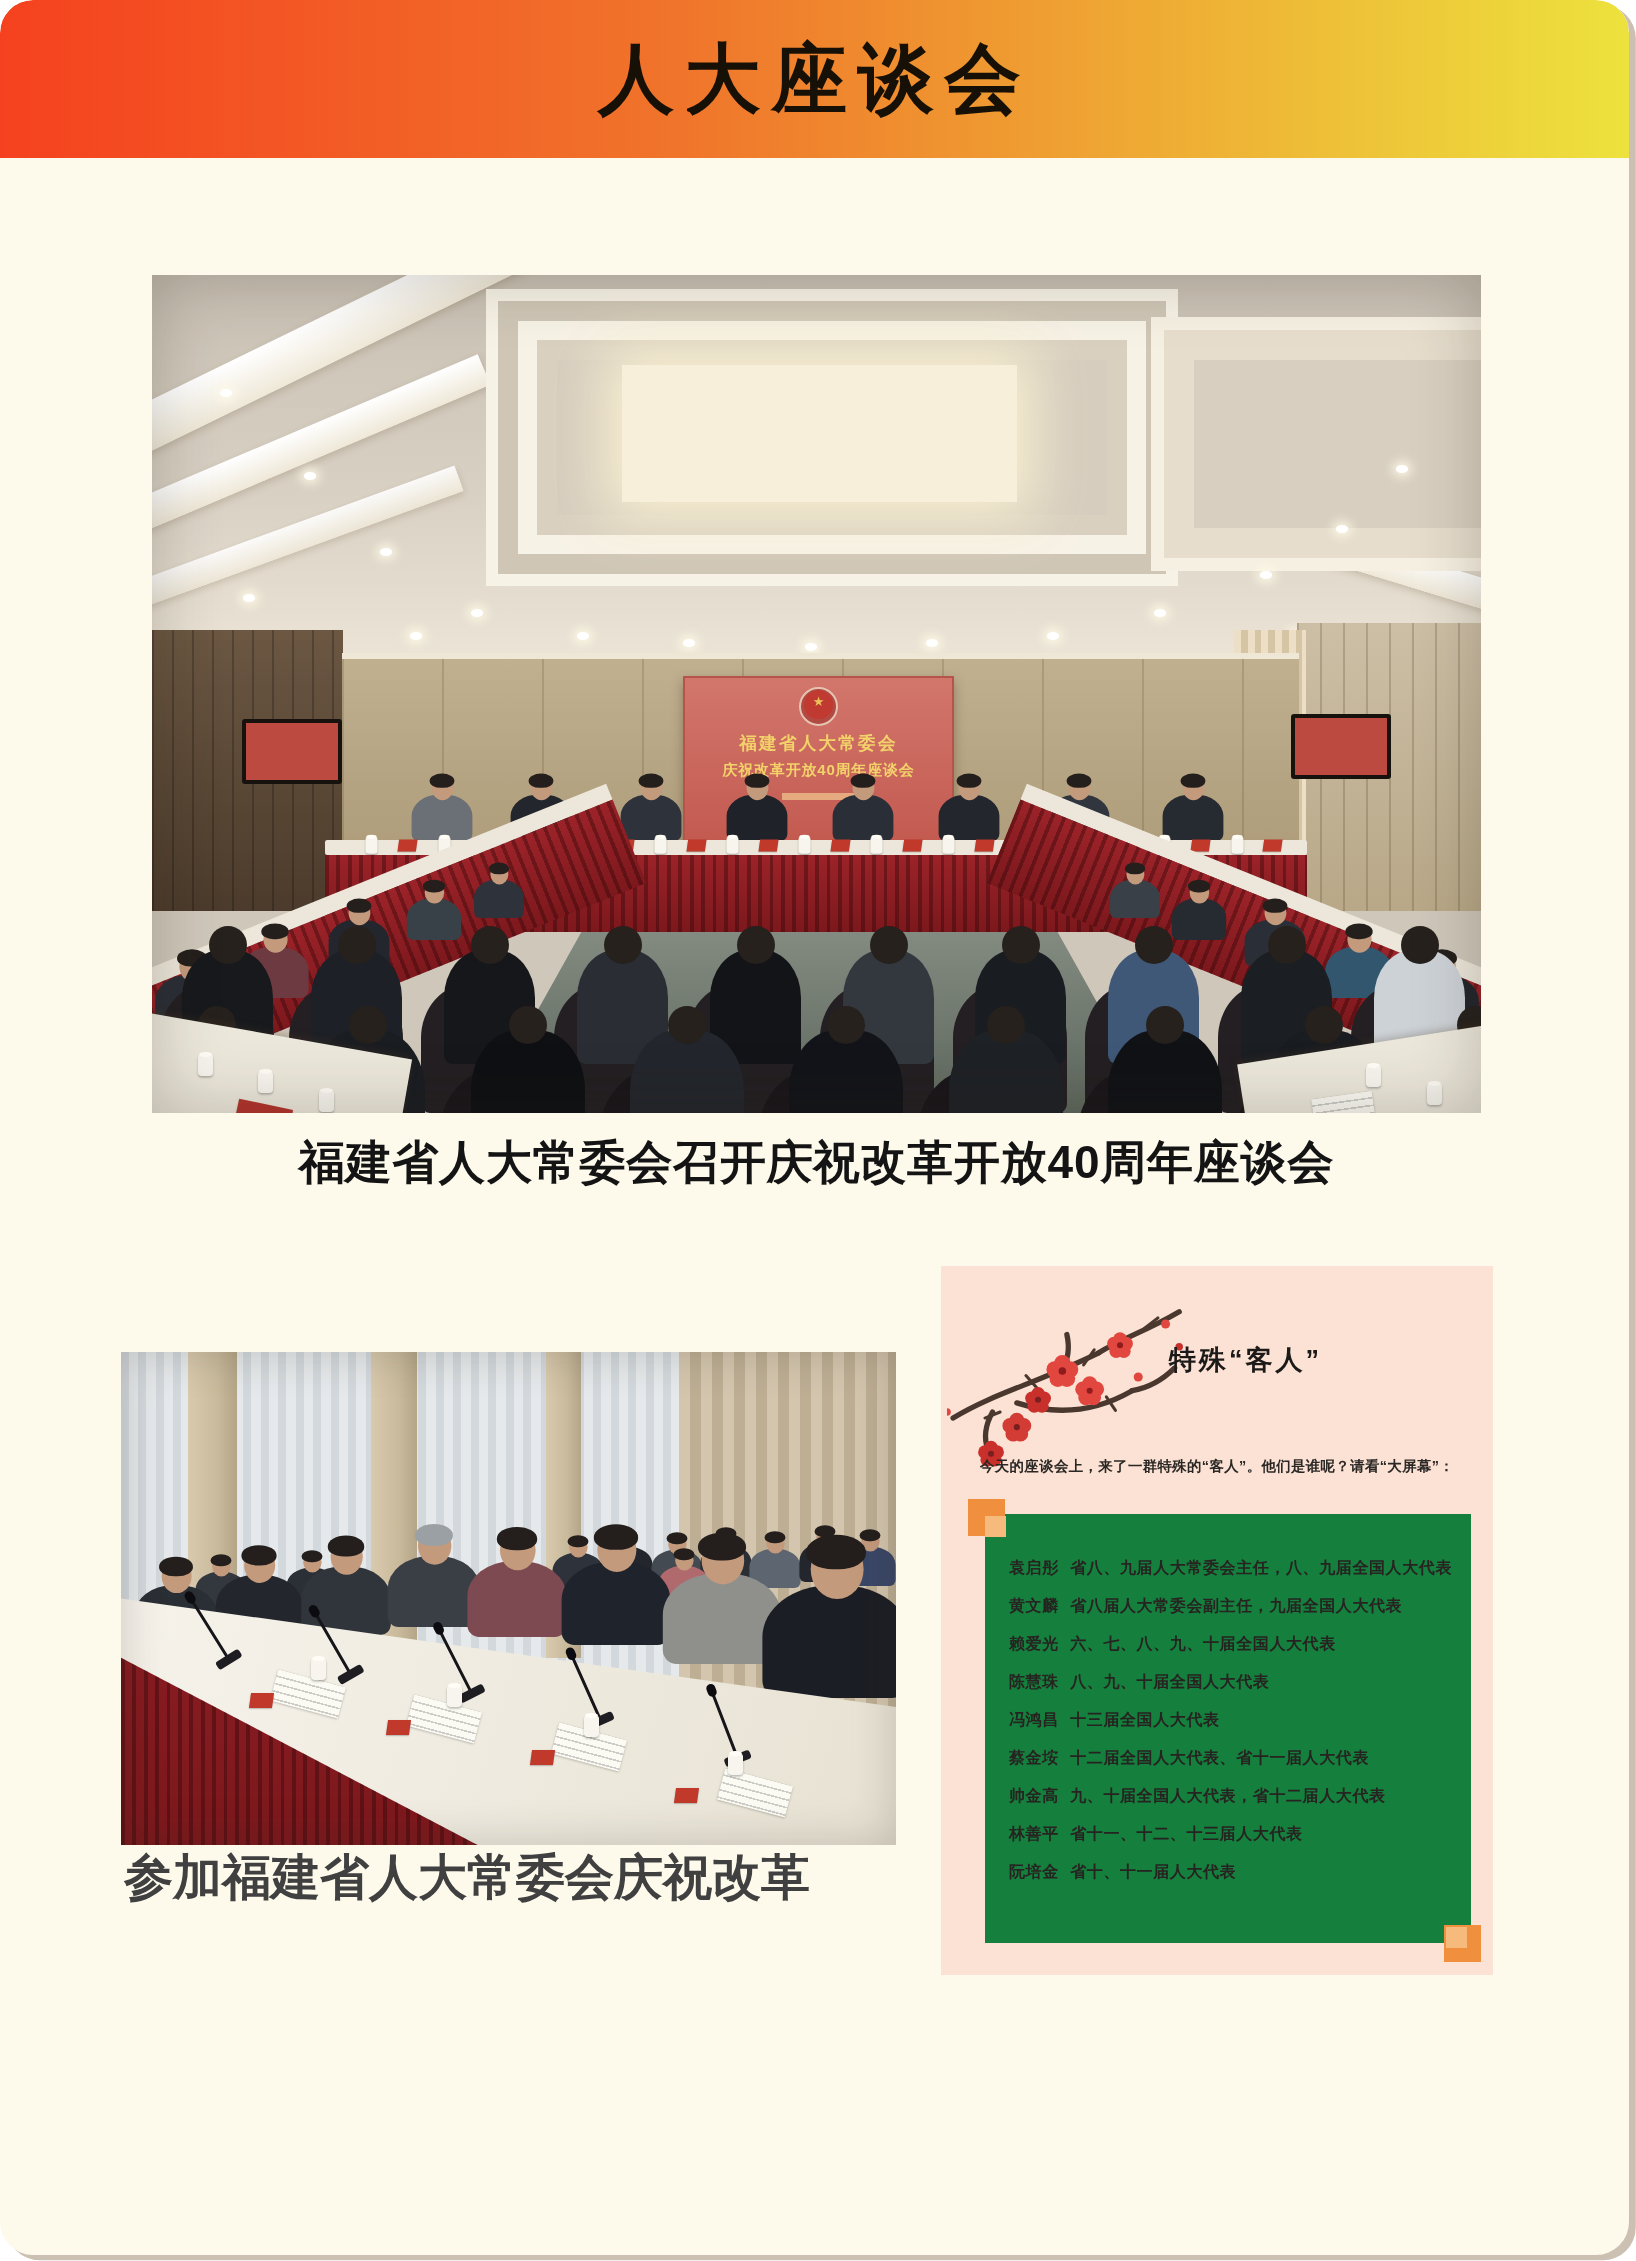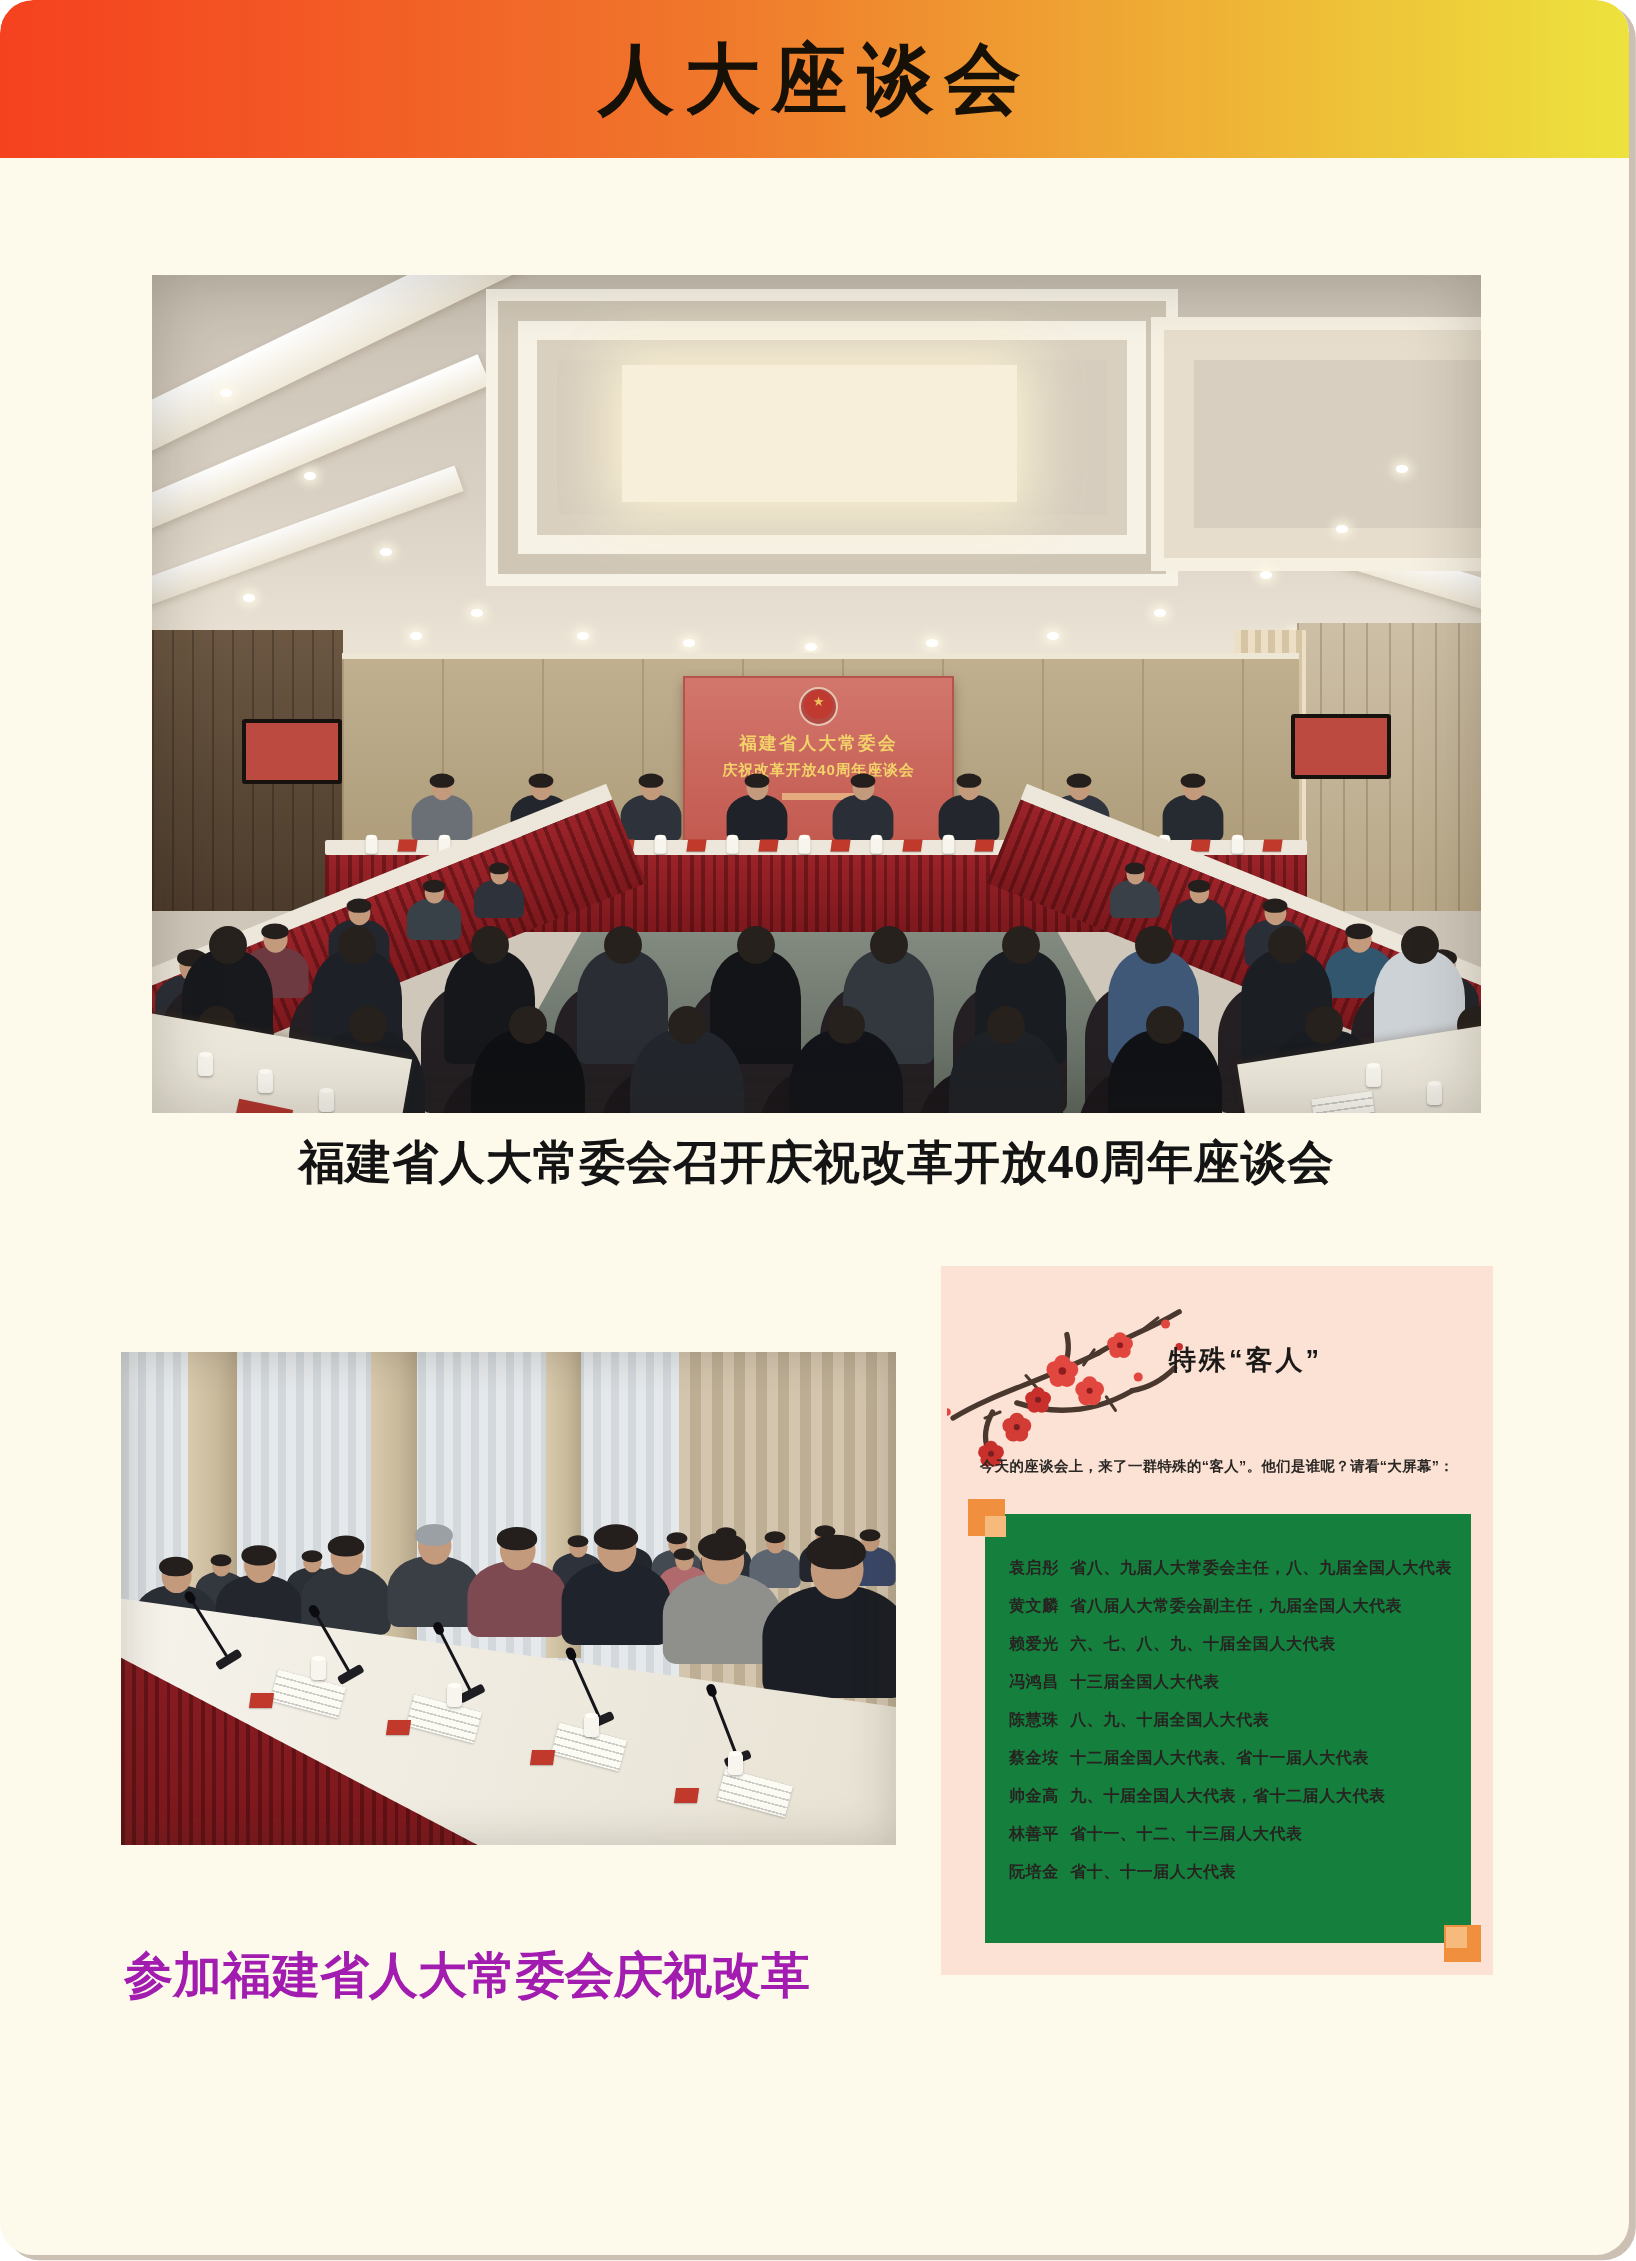"冯鸿昌 十三届全国人大代表" div.guest-row { order: before "陈慧珠 八、九、十届全国人大代表" -> after "陈慧珠 八、九、十届全国人大代表" }
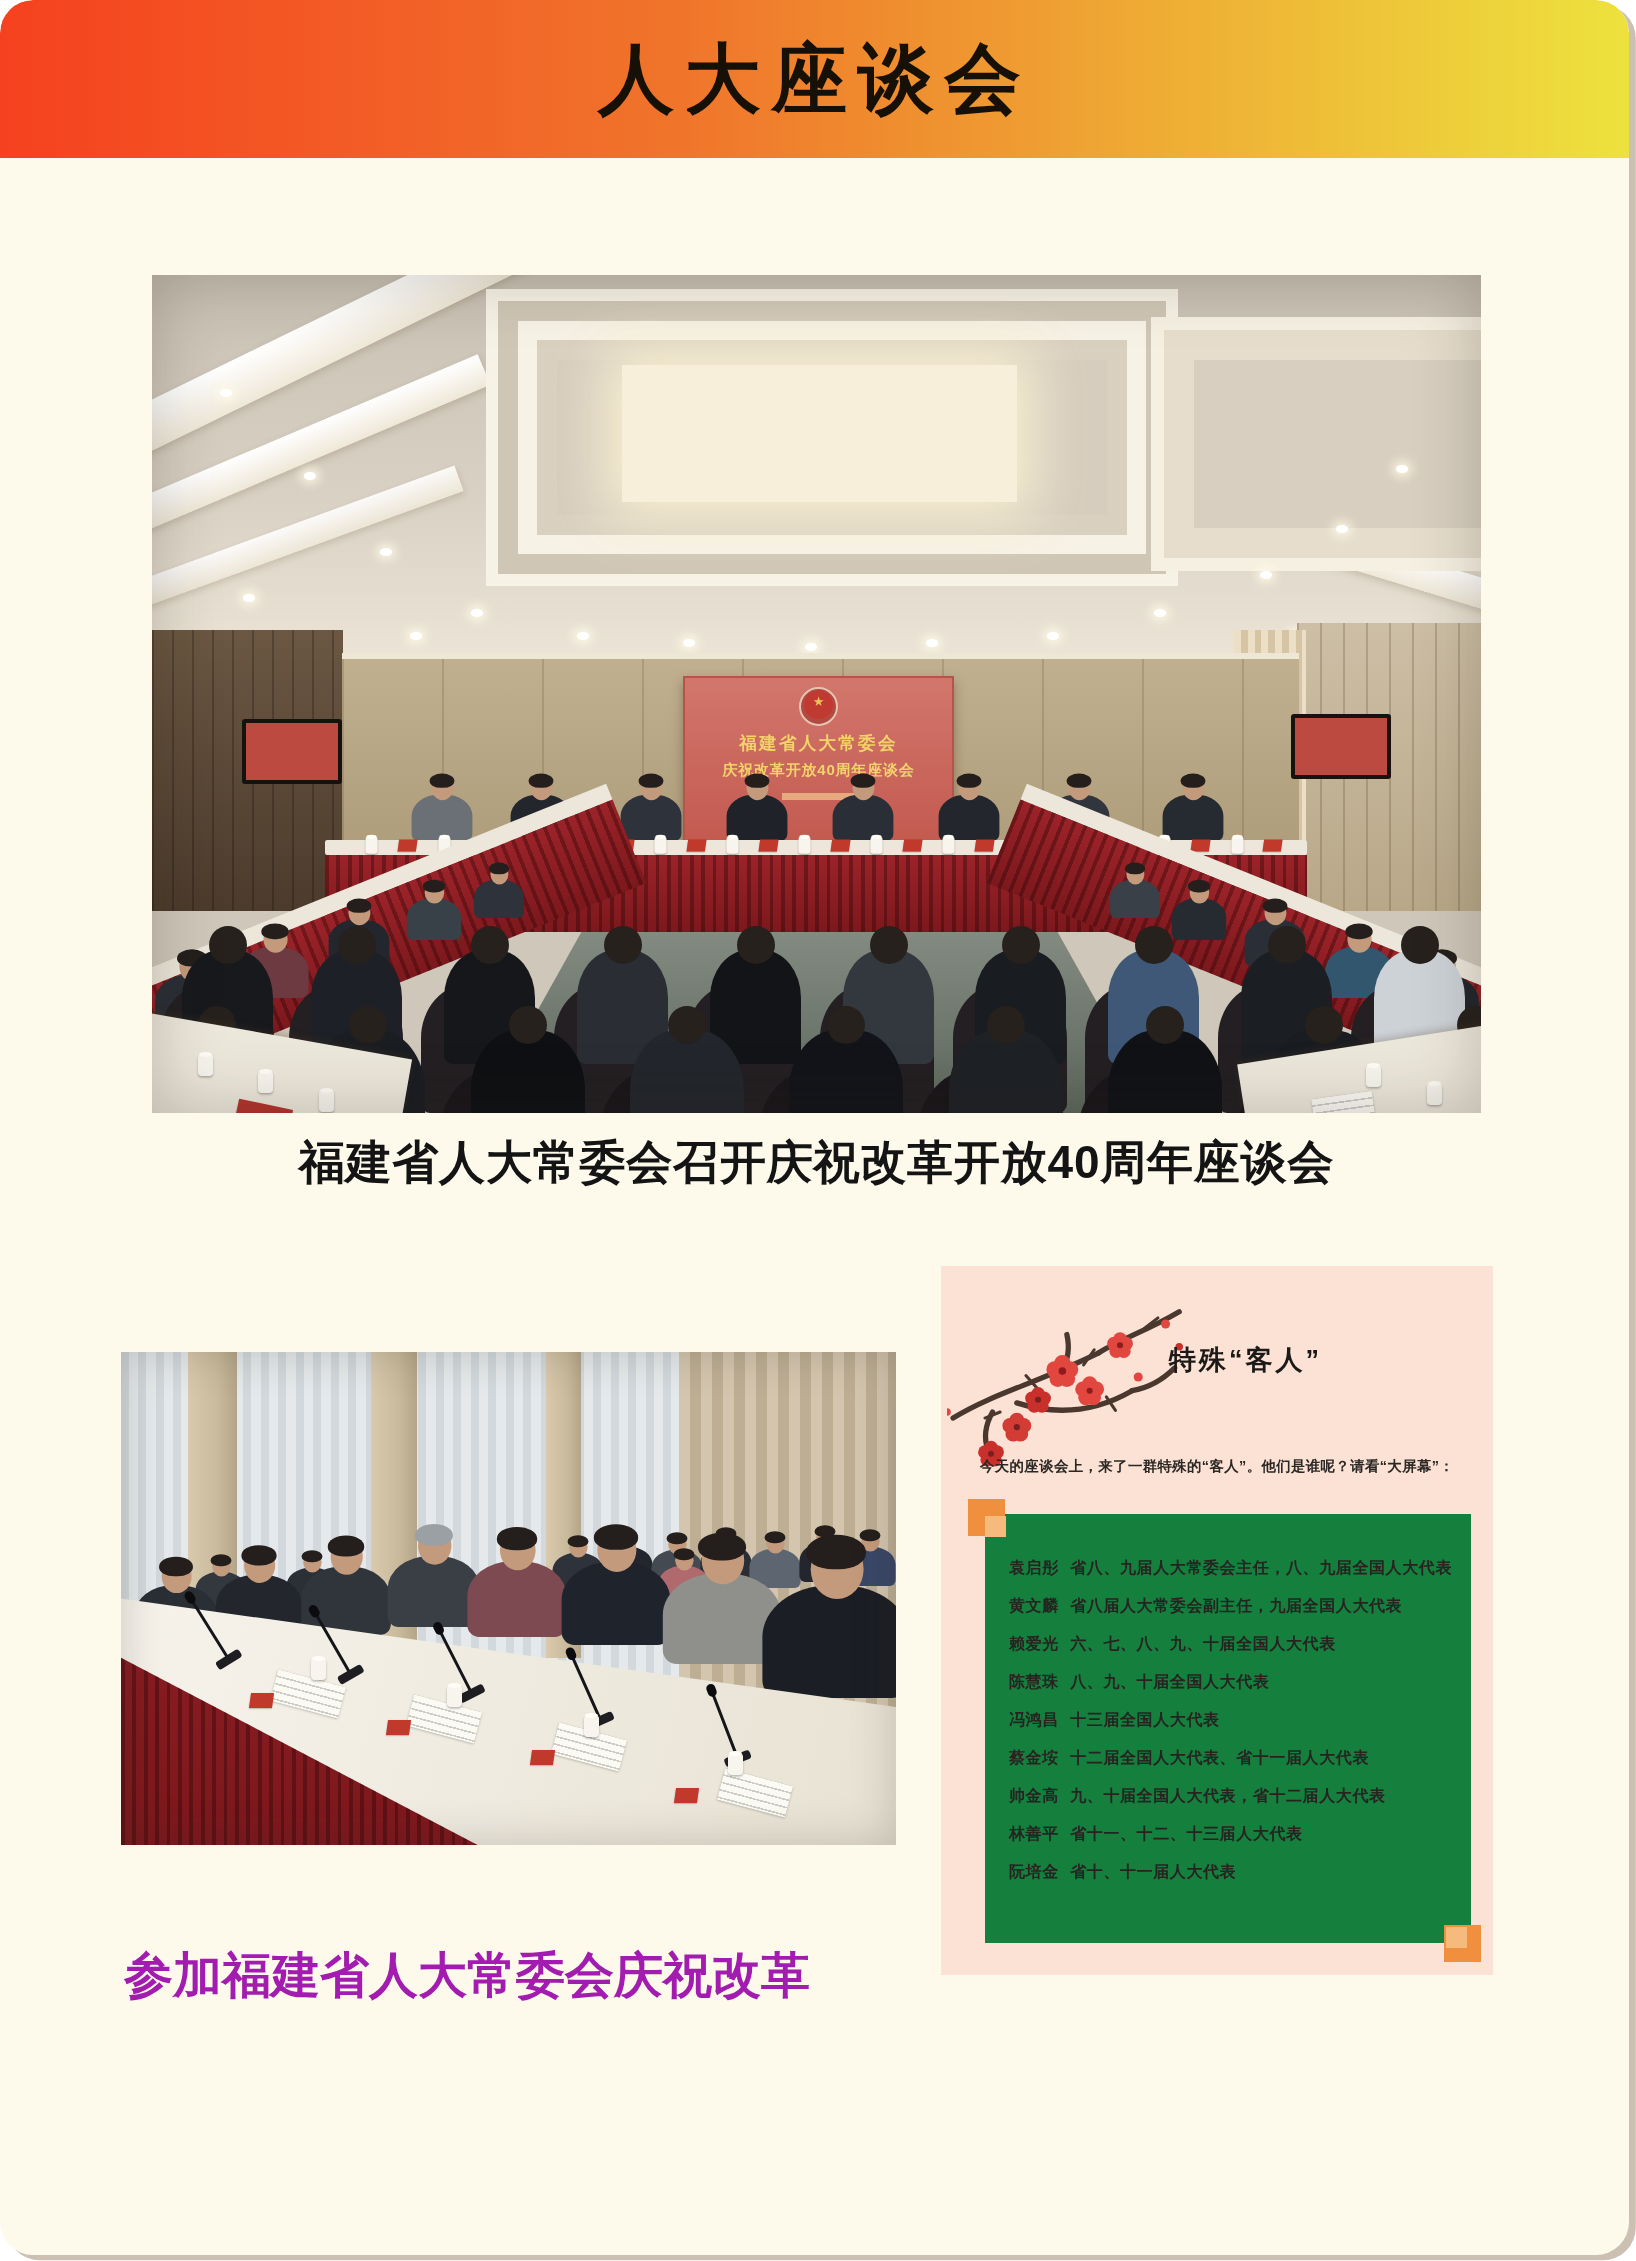"参加福建省人大常委会庆祝改革" .cap2 { color: #a21caf -> #404040; top: 1936px -> 1838px }
